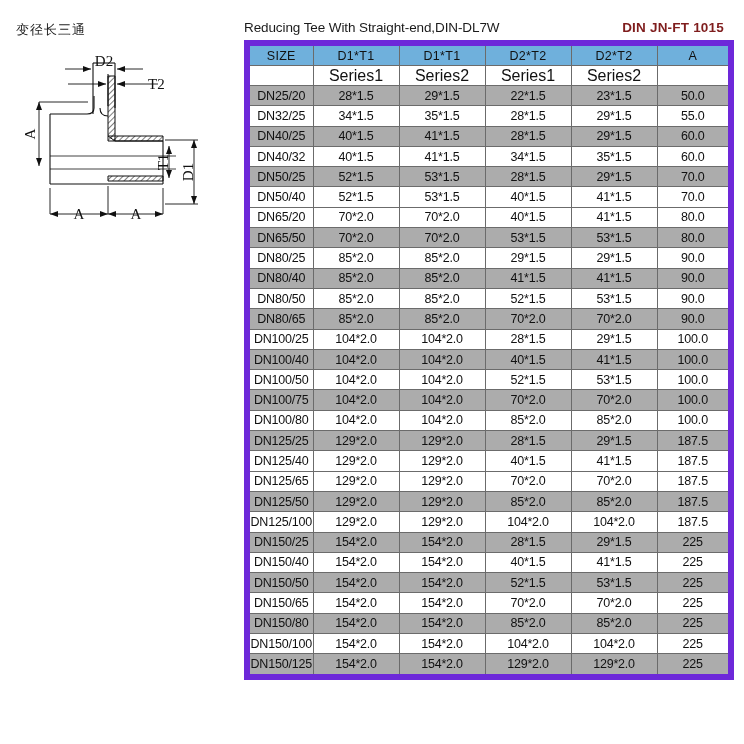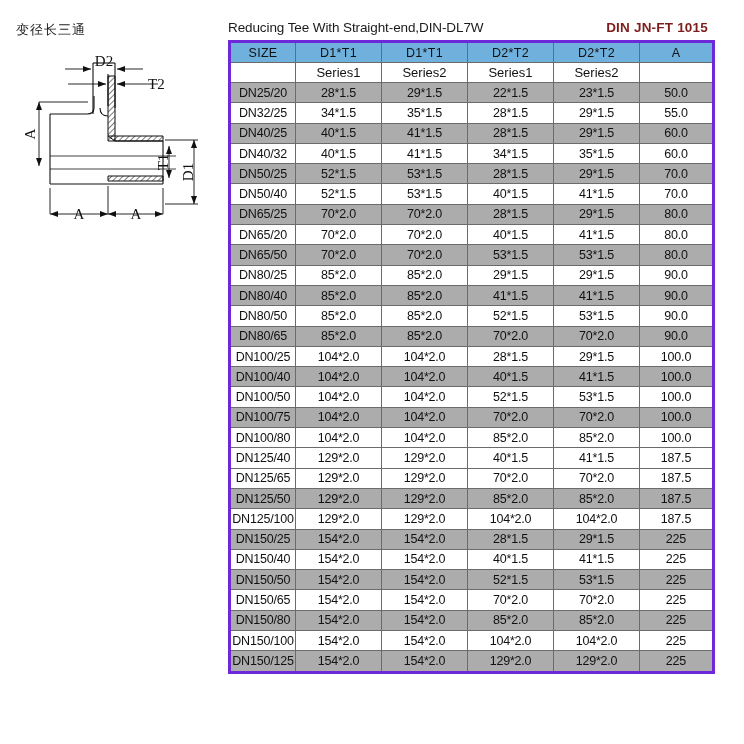"Reducing Tee With Straight-end,DIN-DL7W" #table-panel { left: 228px -> 244px }
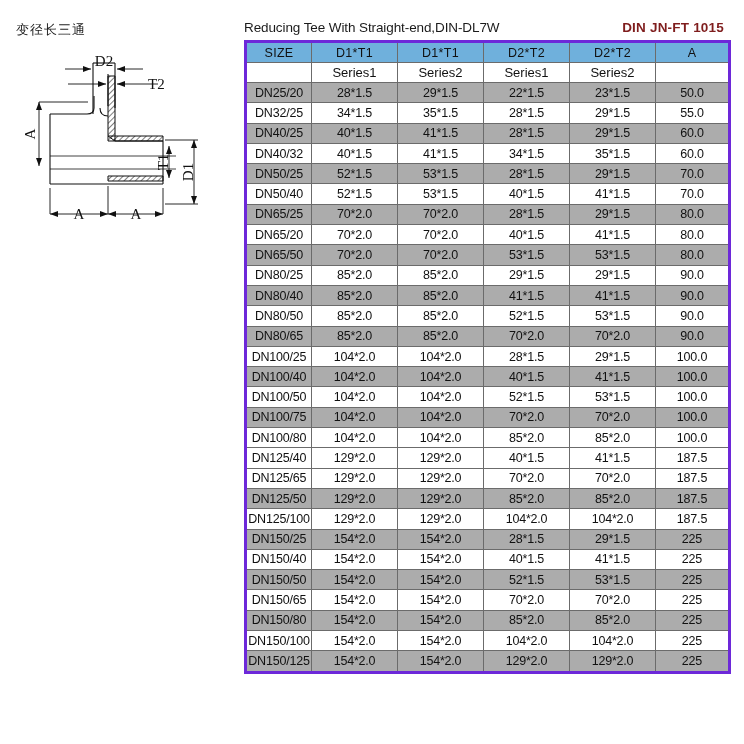"SIZE" table.spec { border: 3px solid #6d28d9 -> 6px solid #6d28d9 }
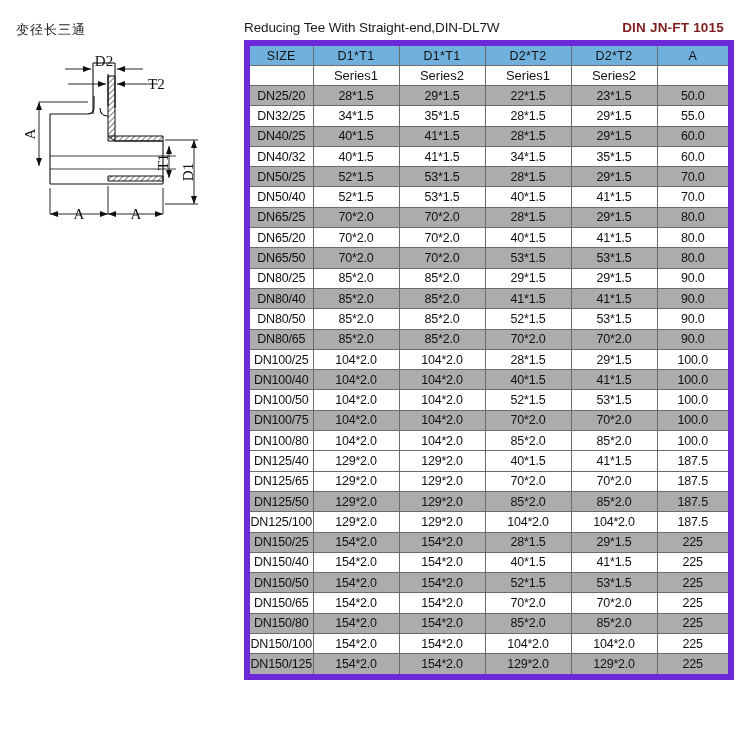"Series1" thead td.hdr-sub { font-size: 13px -> 16px }
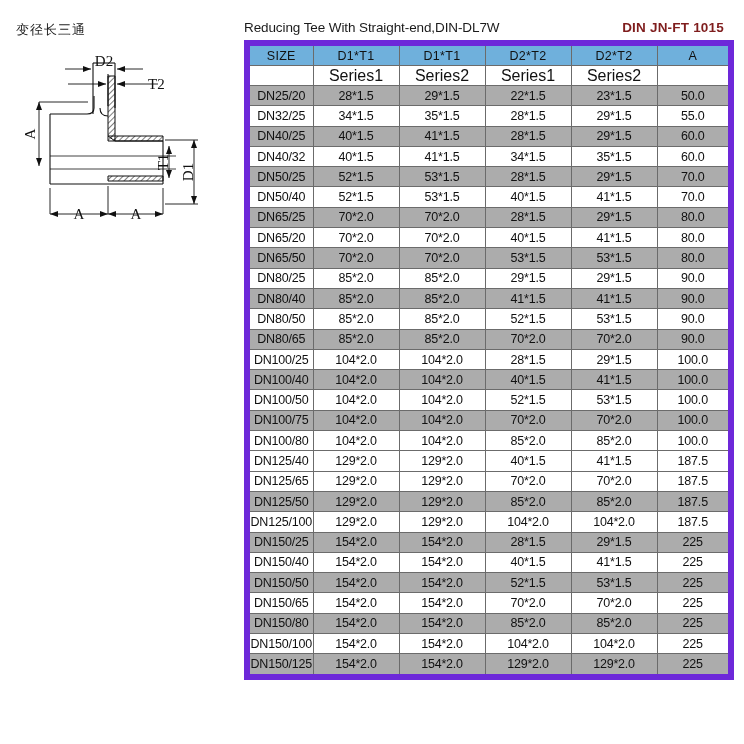"DN65/25" tr.shaded { html: <tr> <td>DN65/25</td> <td>70*2.0</td> <td>70*2.0</td> <td>28*1.5</td> <td>29*1.5</td> <td>80.0</td> </tr> -> none }
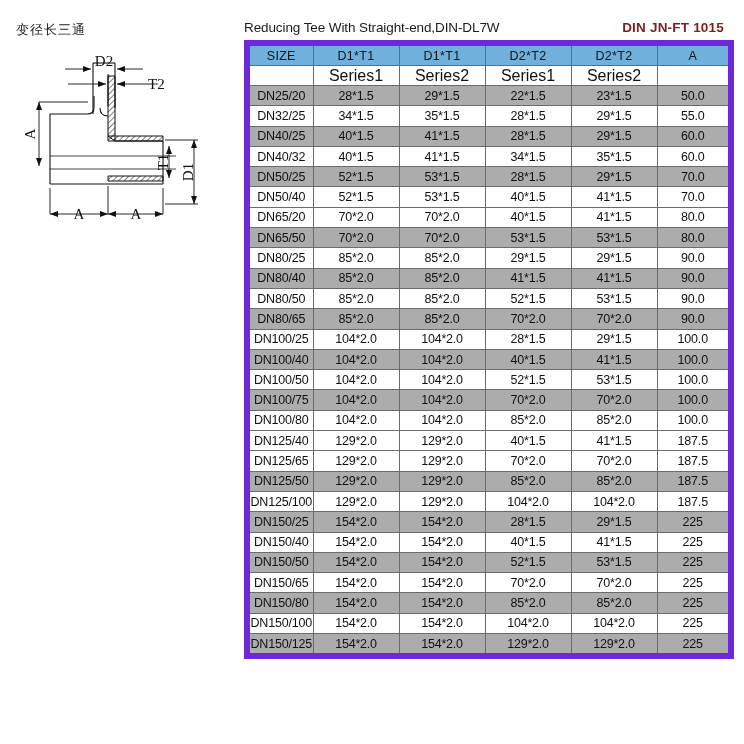"DN125/25" tr.shaded { html: none -> <tr> <td>DN125/25</td> <td>129*2.0</td> <td>129*2.0</td> <td>28*1.5</td> <td>29*1.5</td> <td>187.5</td> </tr> }
